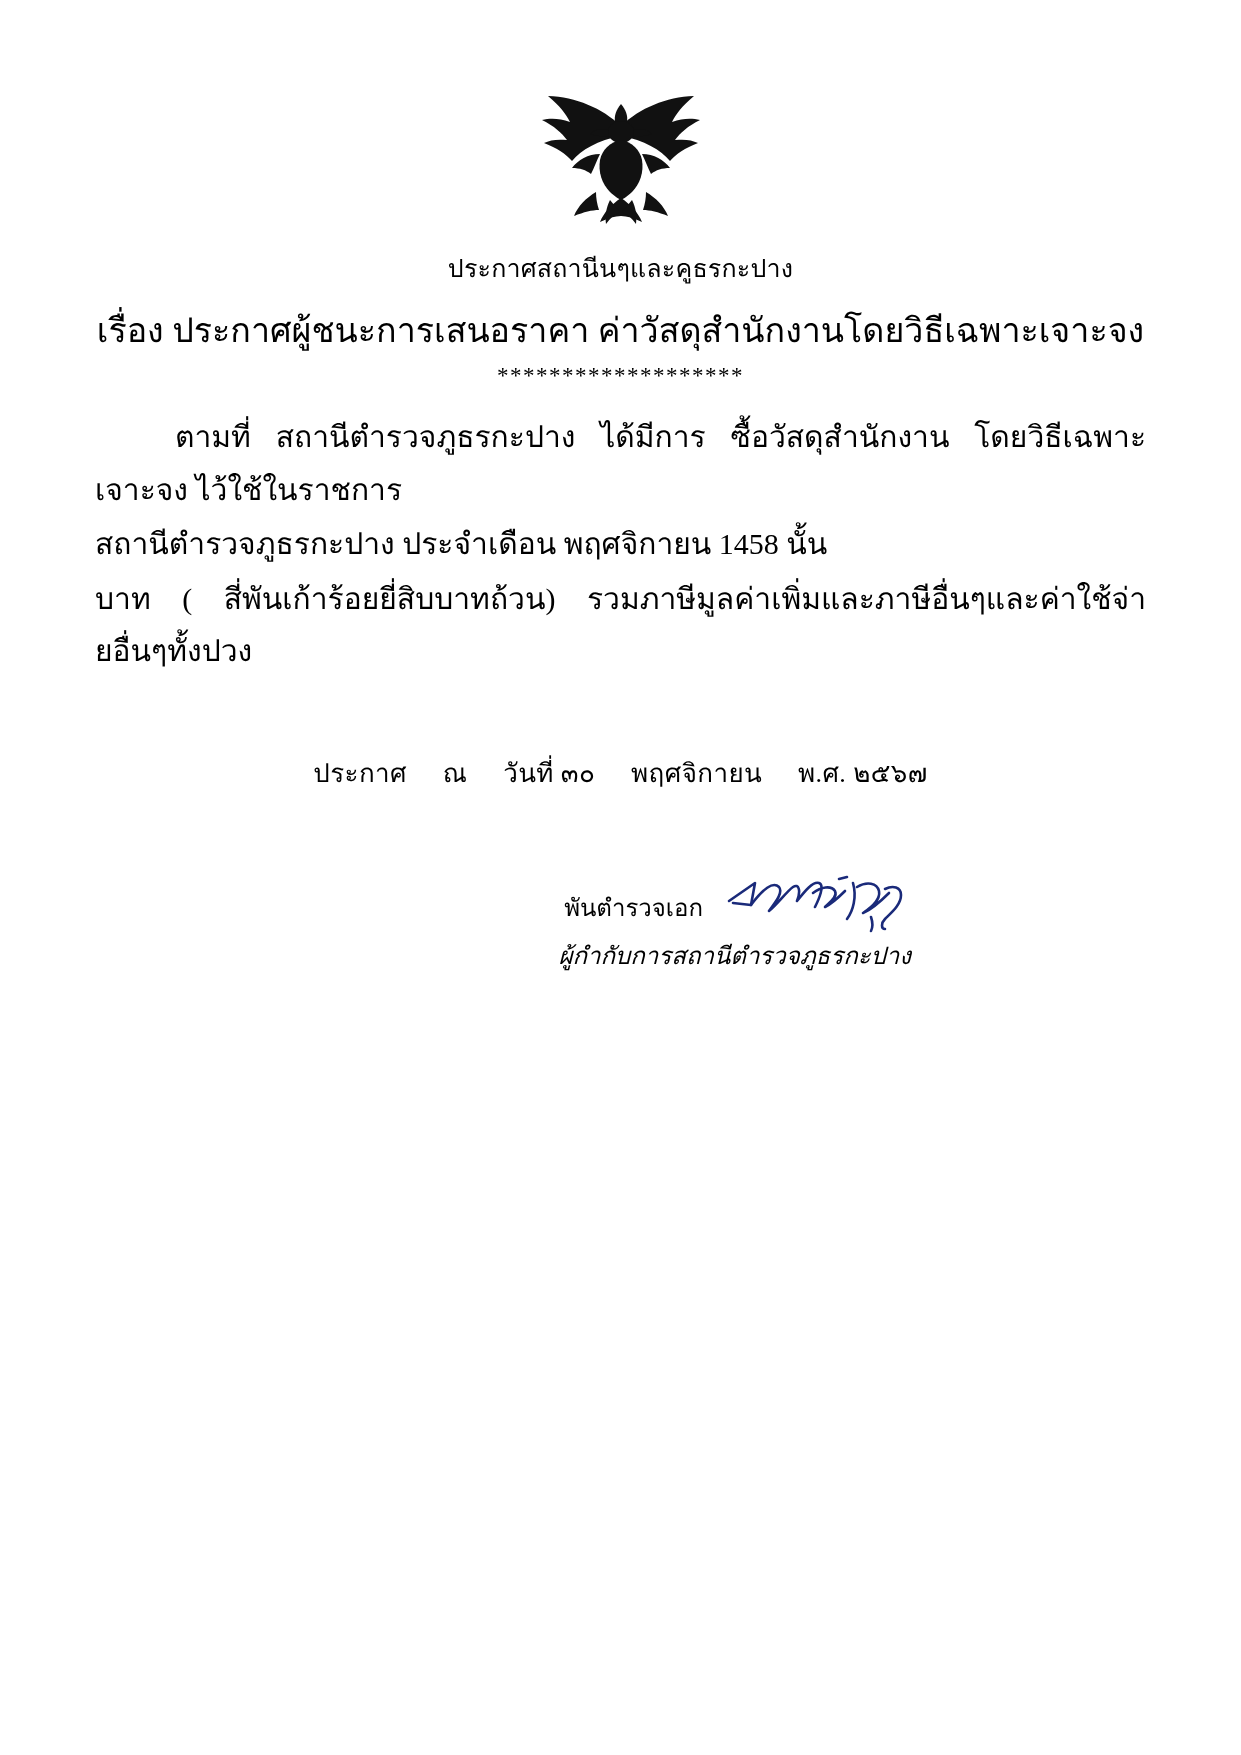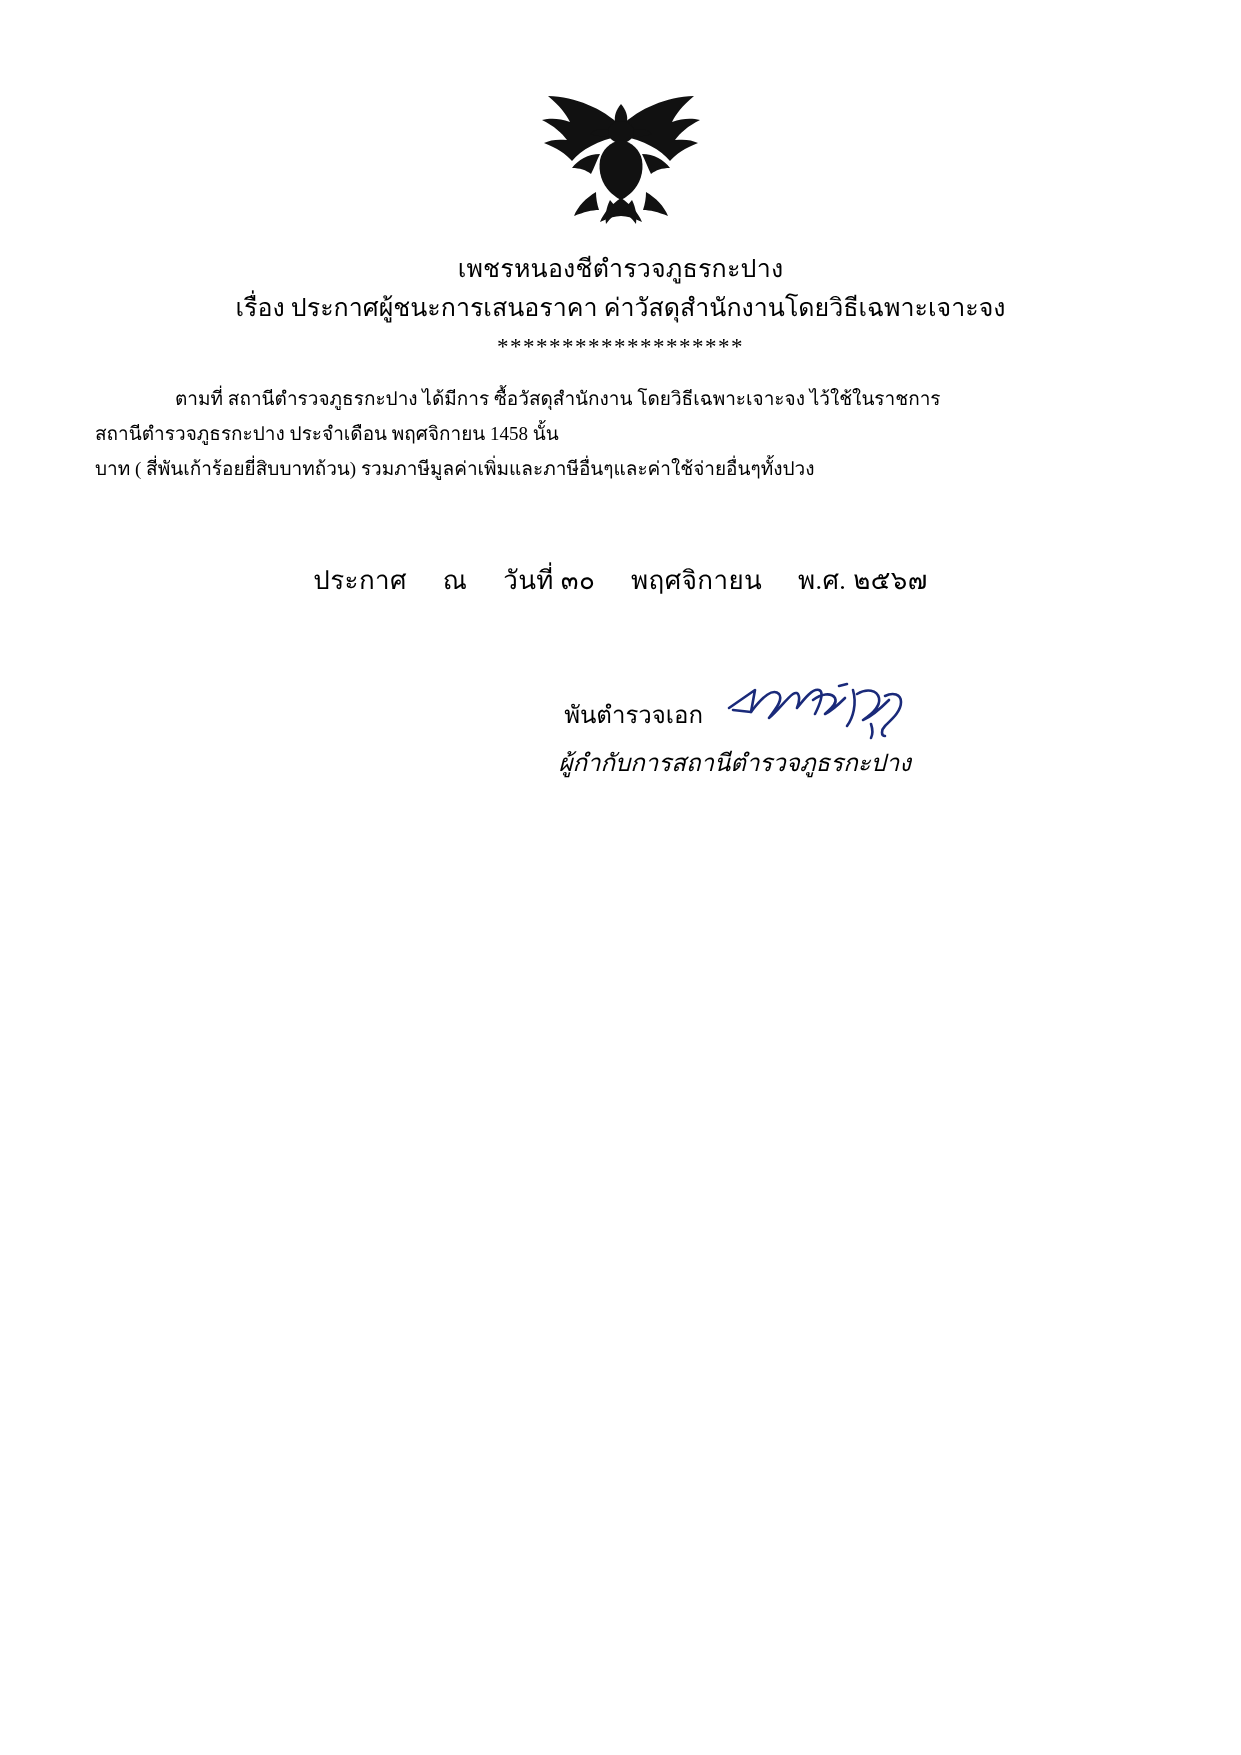"เพชรหนองชีตำรวจภูธรกะปาง" div.title-line { text: เพชรหนองชีตำรวจภูธรกะปาง -> ประกาศสถานีนๆและคูธรกะปาง }
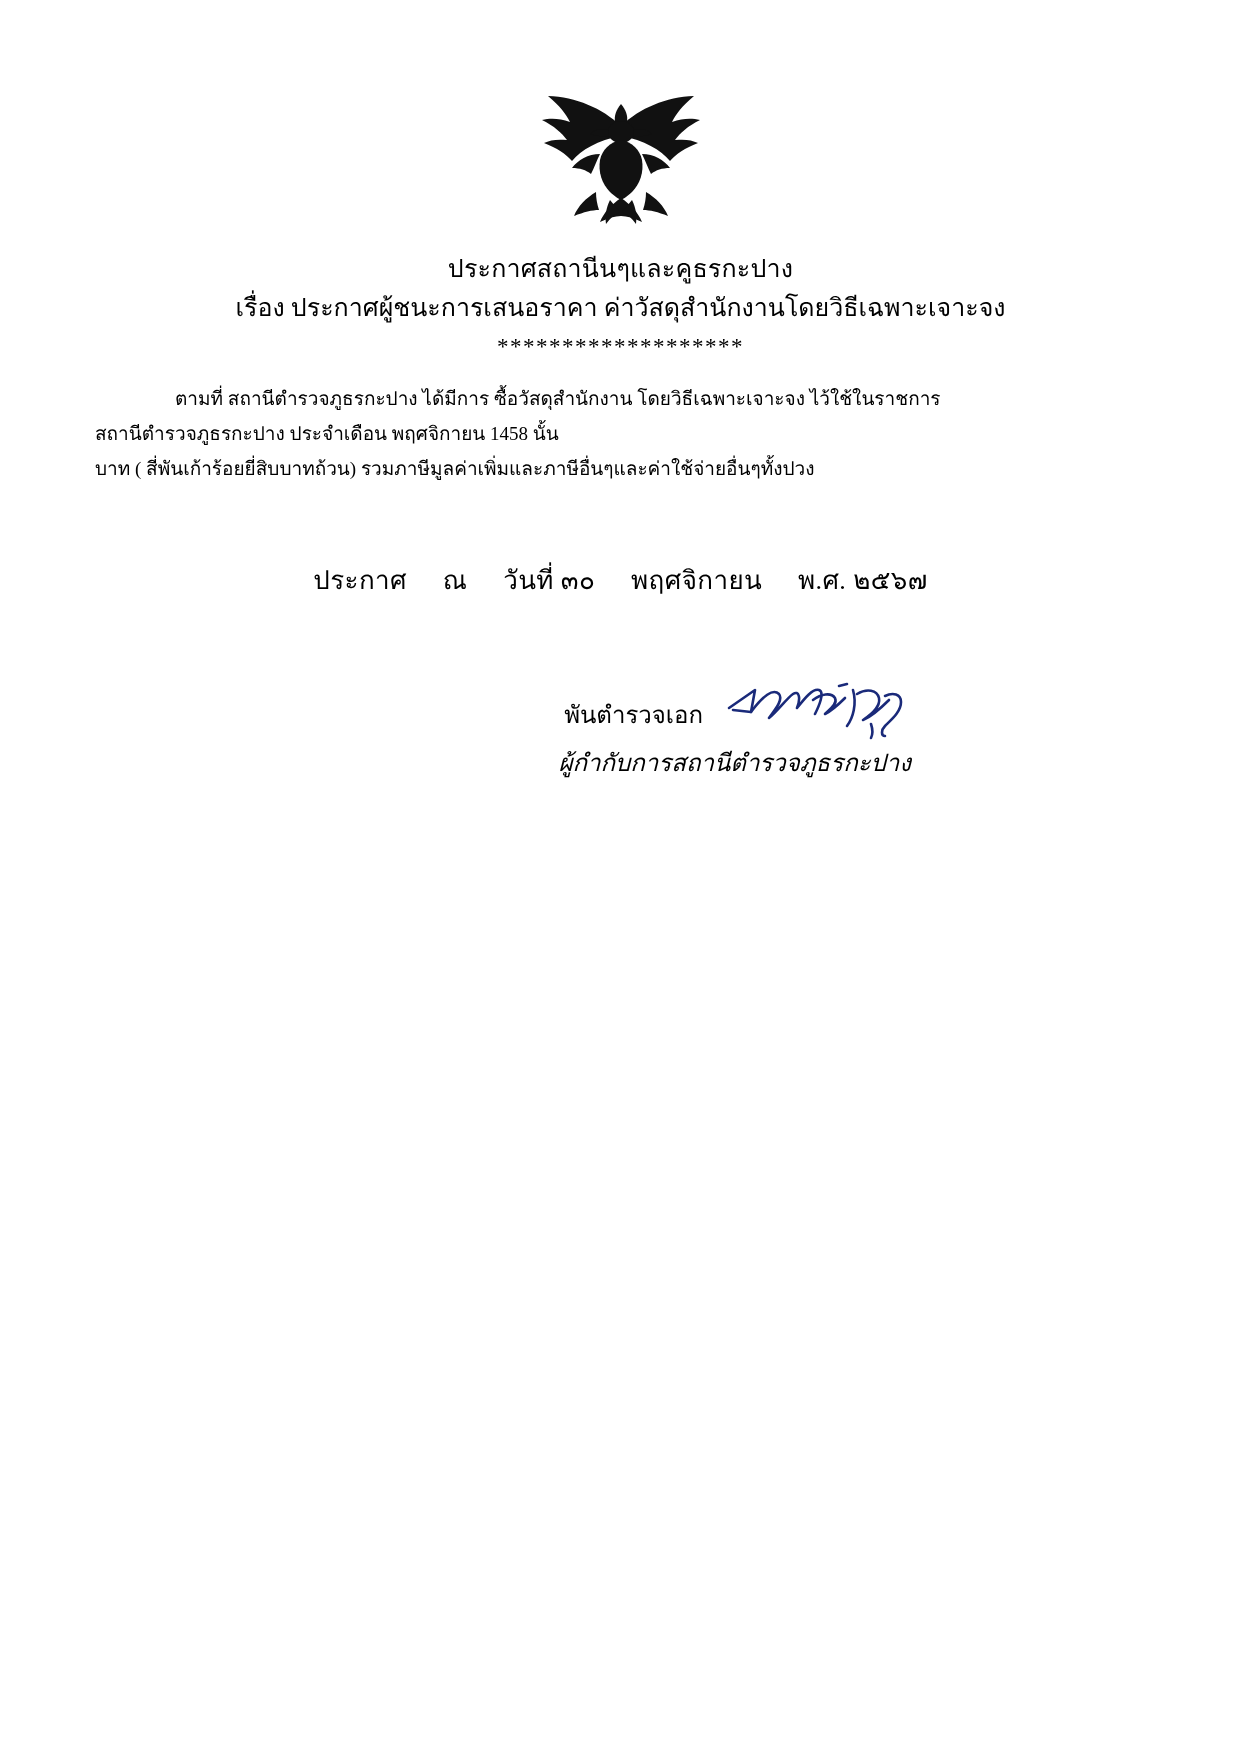"เรื่อง ประกาศผู้ชนะการเสนอราคา" .subject-line { font-size: 25px -> 34px; margin-top: 0 -> 16px }
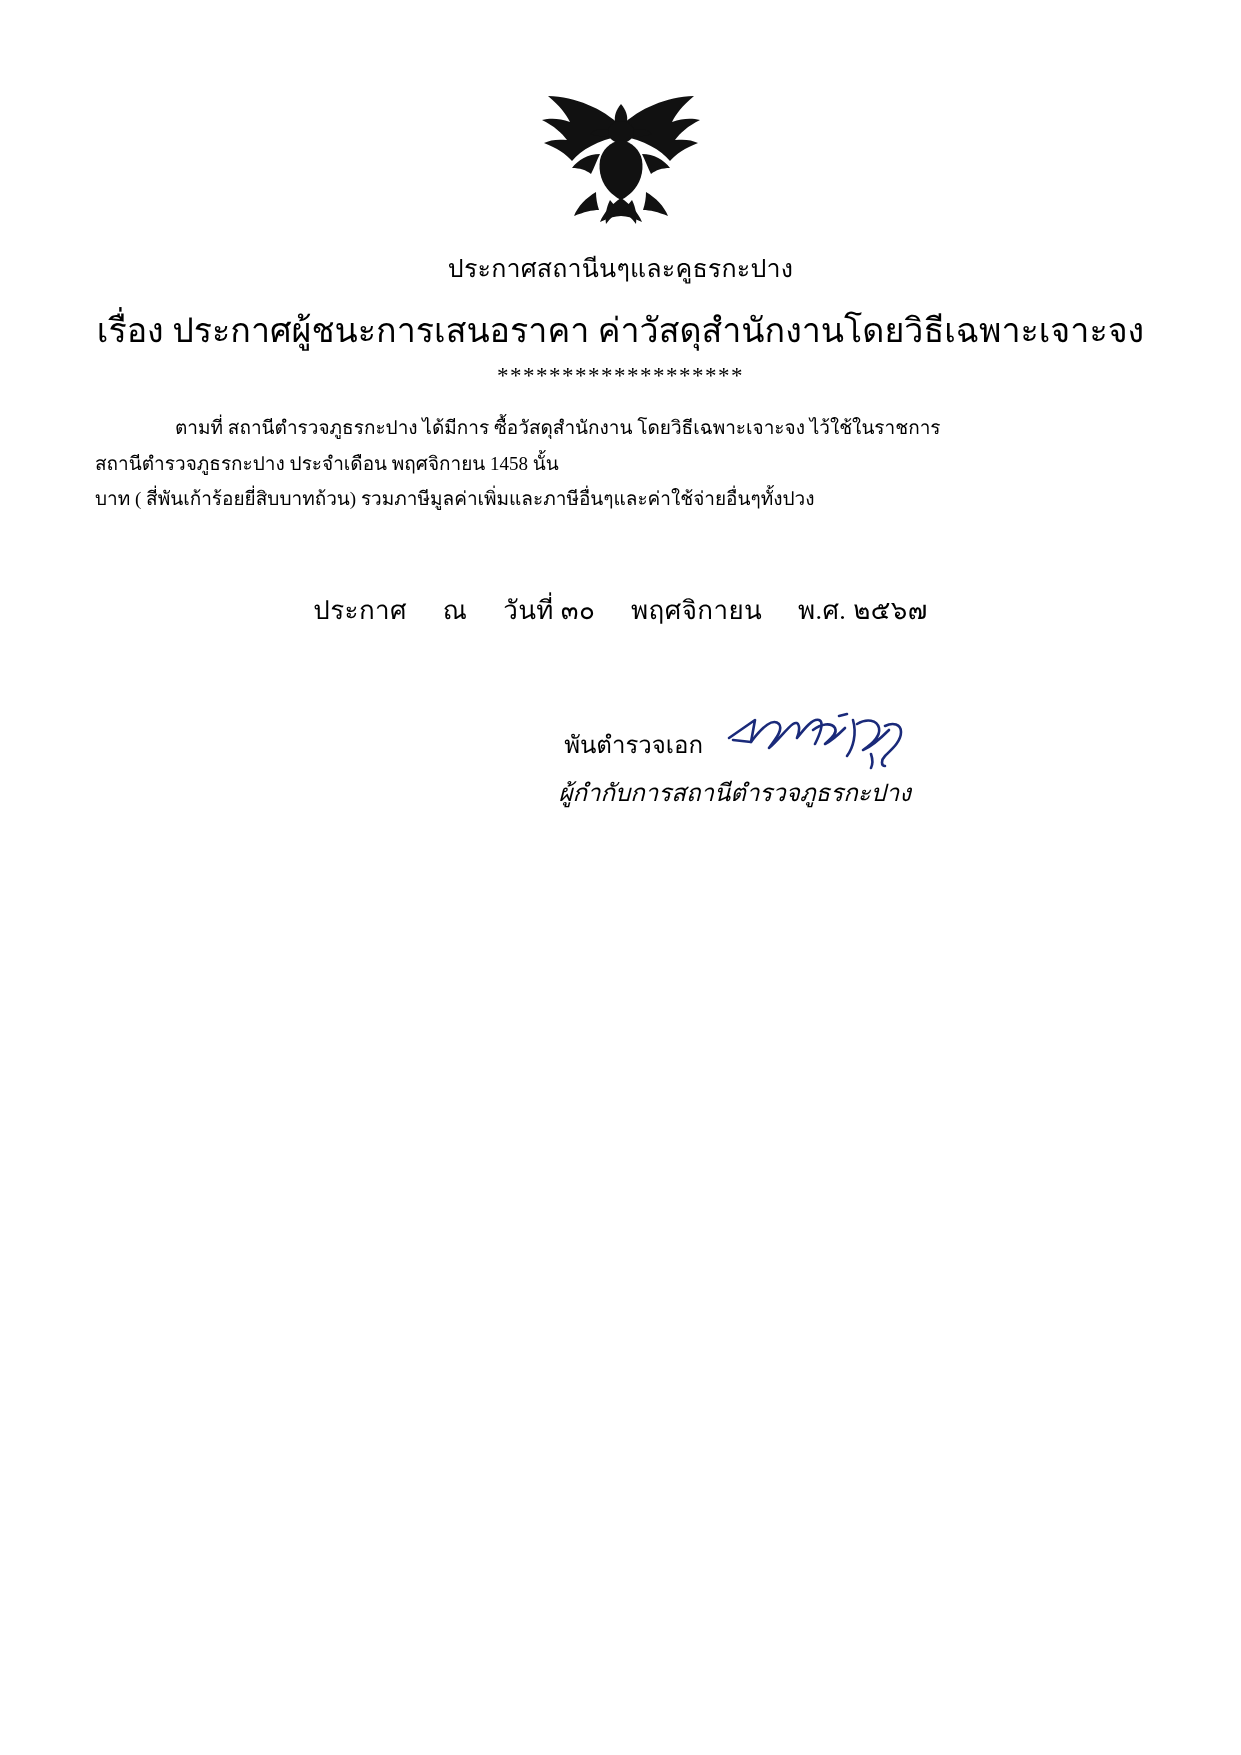"ตามที่ สถานีตำรวจภูธรกะปาง ได้มีการ" .body-block { font-size: 19px -> 30px }
